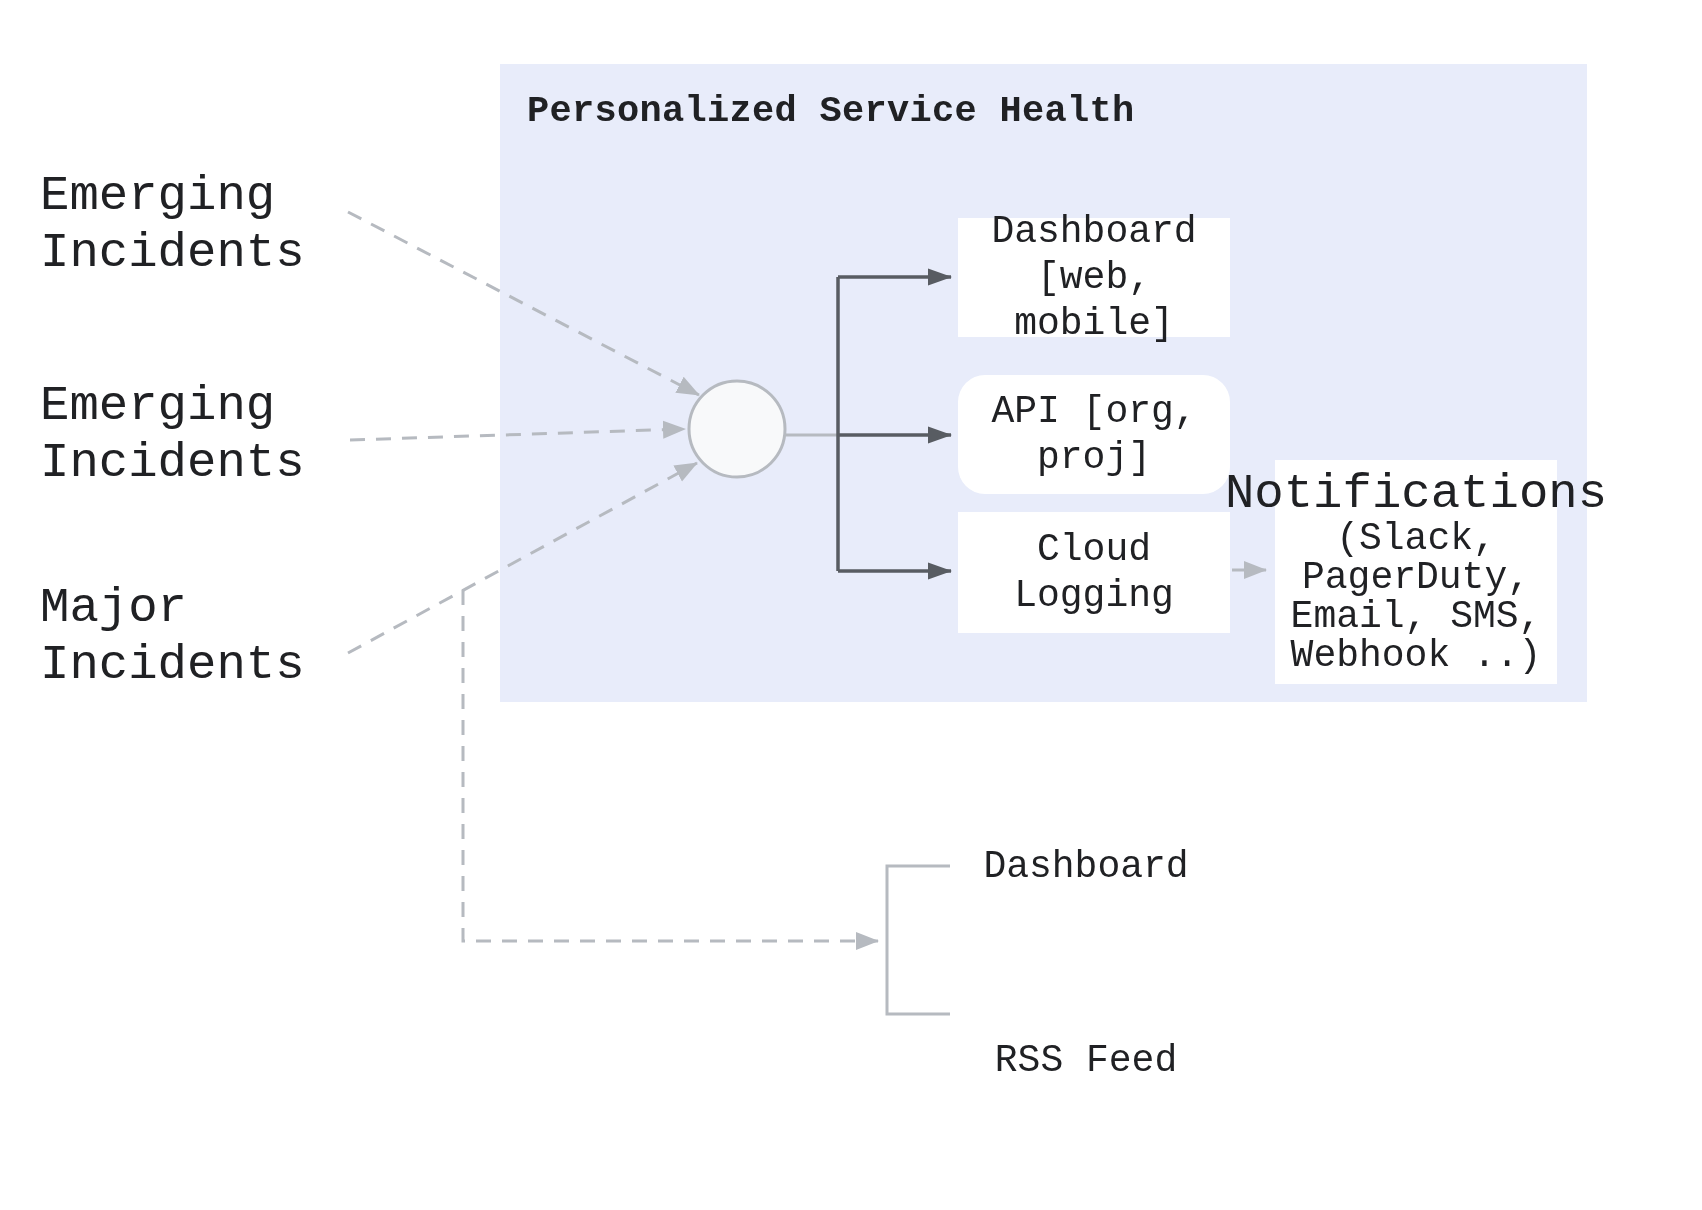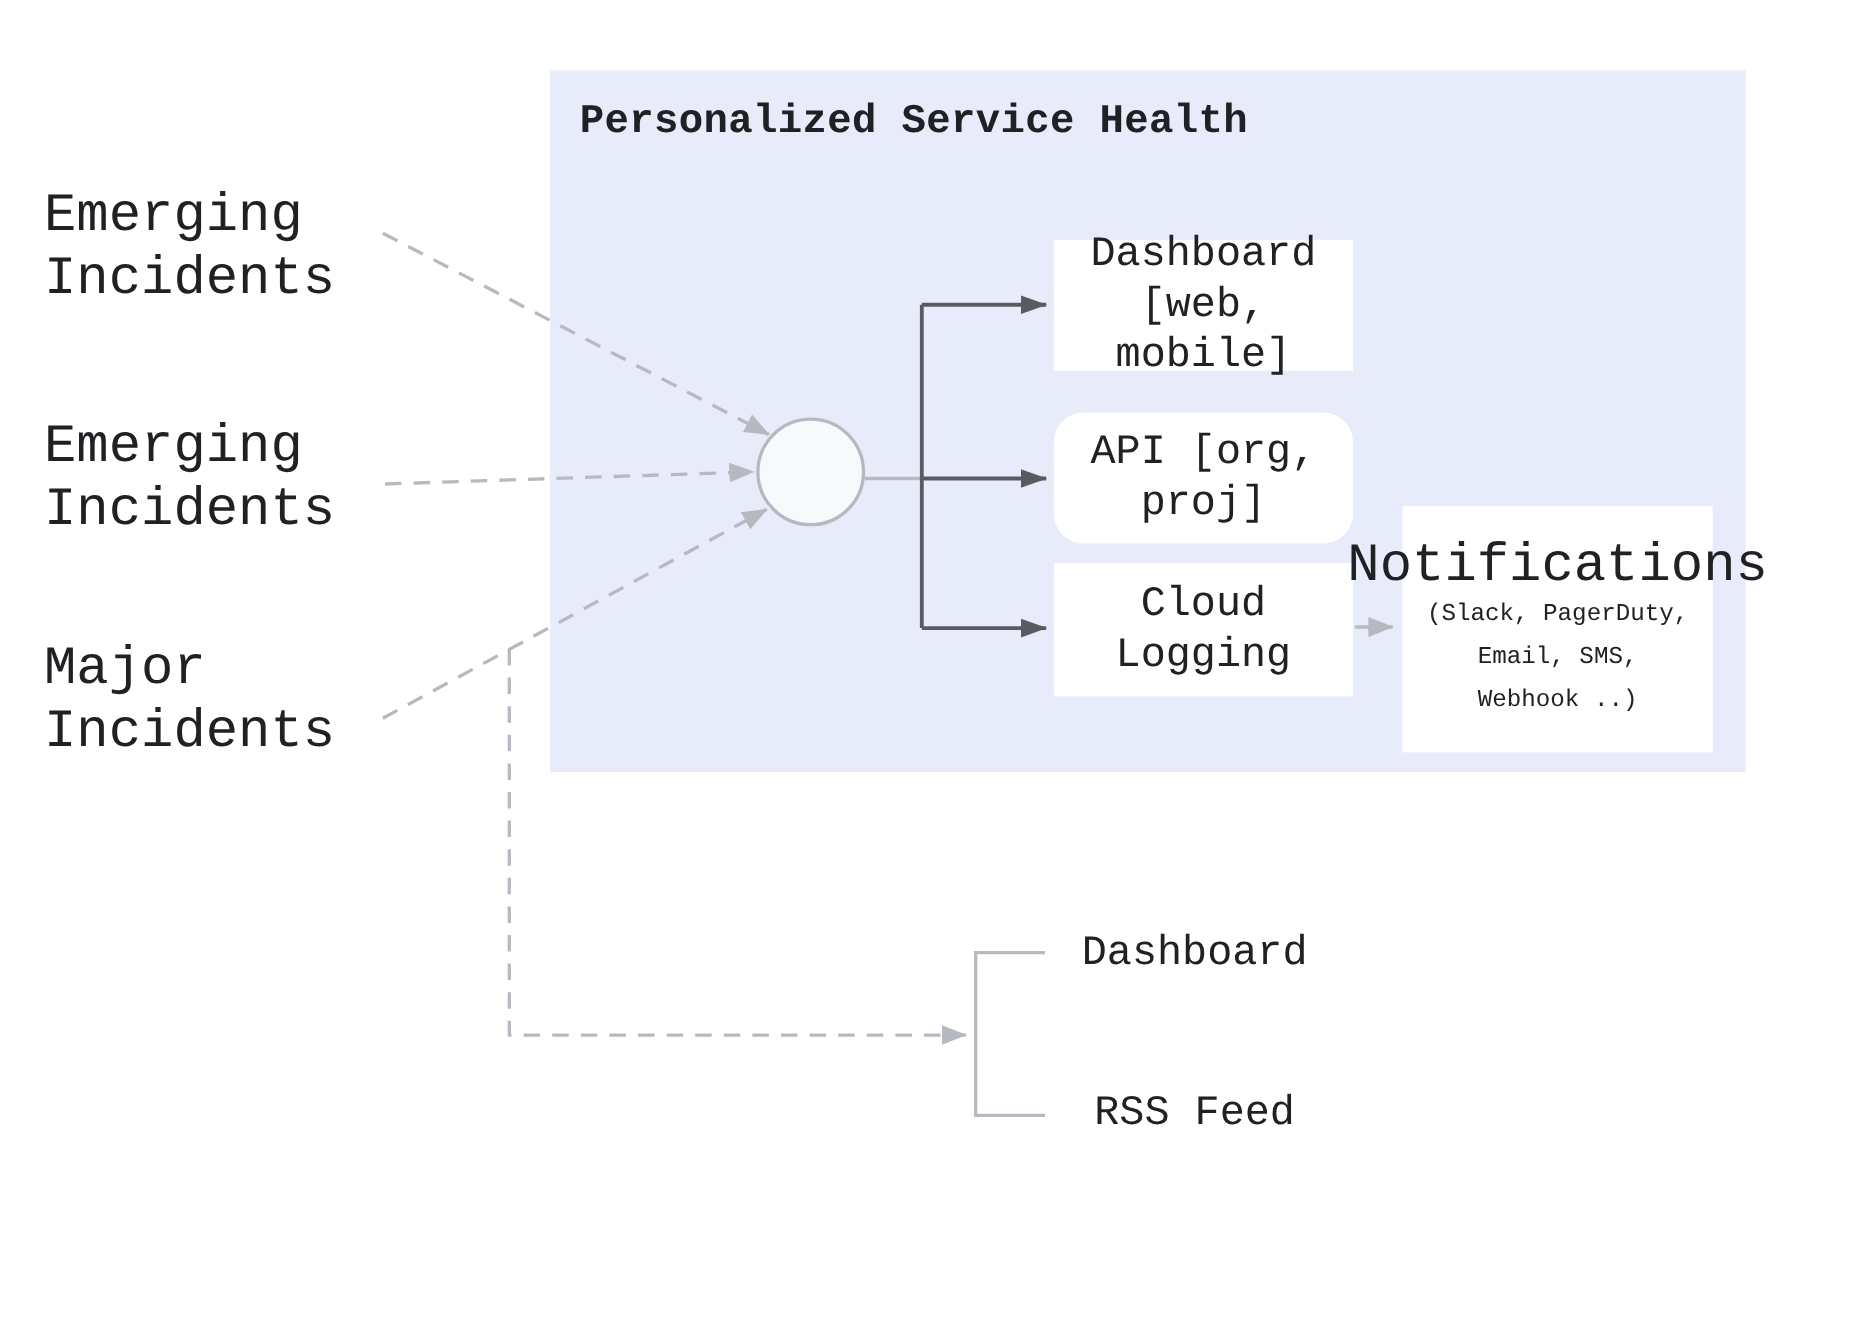"(Slack, PagerDuty," .notif-detail { font-size: 22px -> 38px }
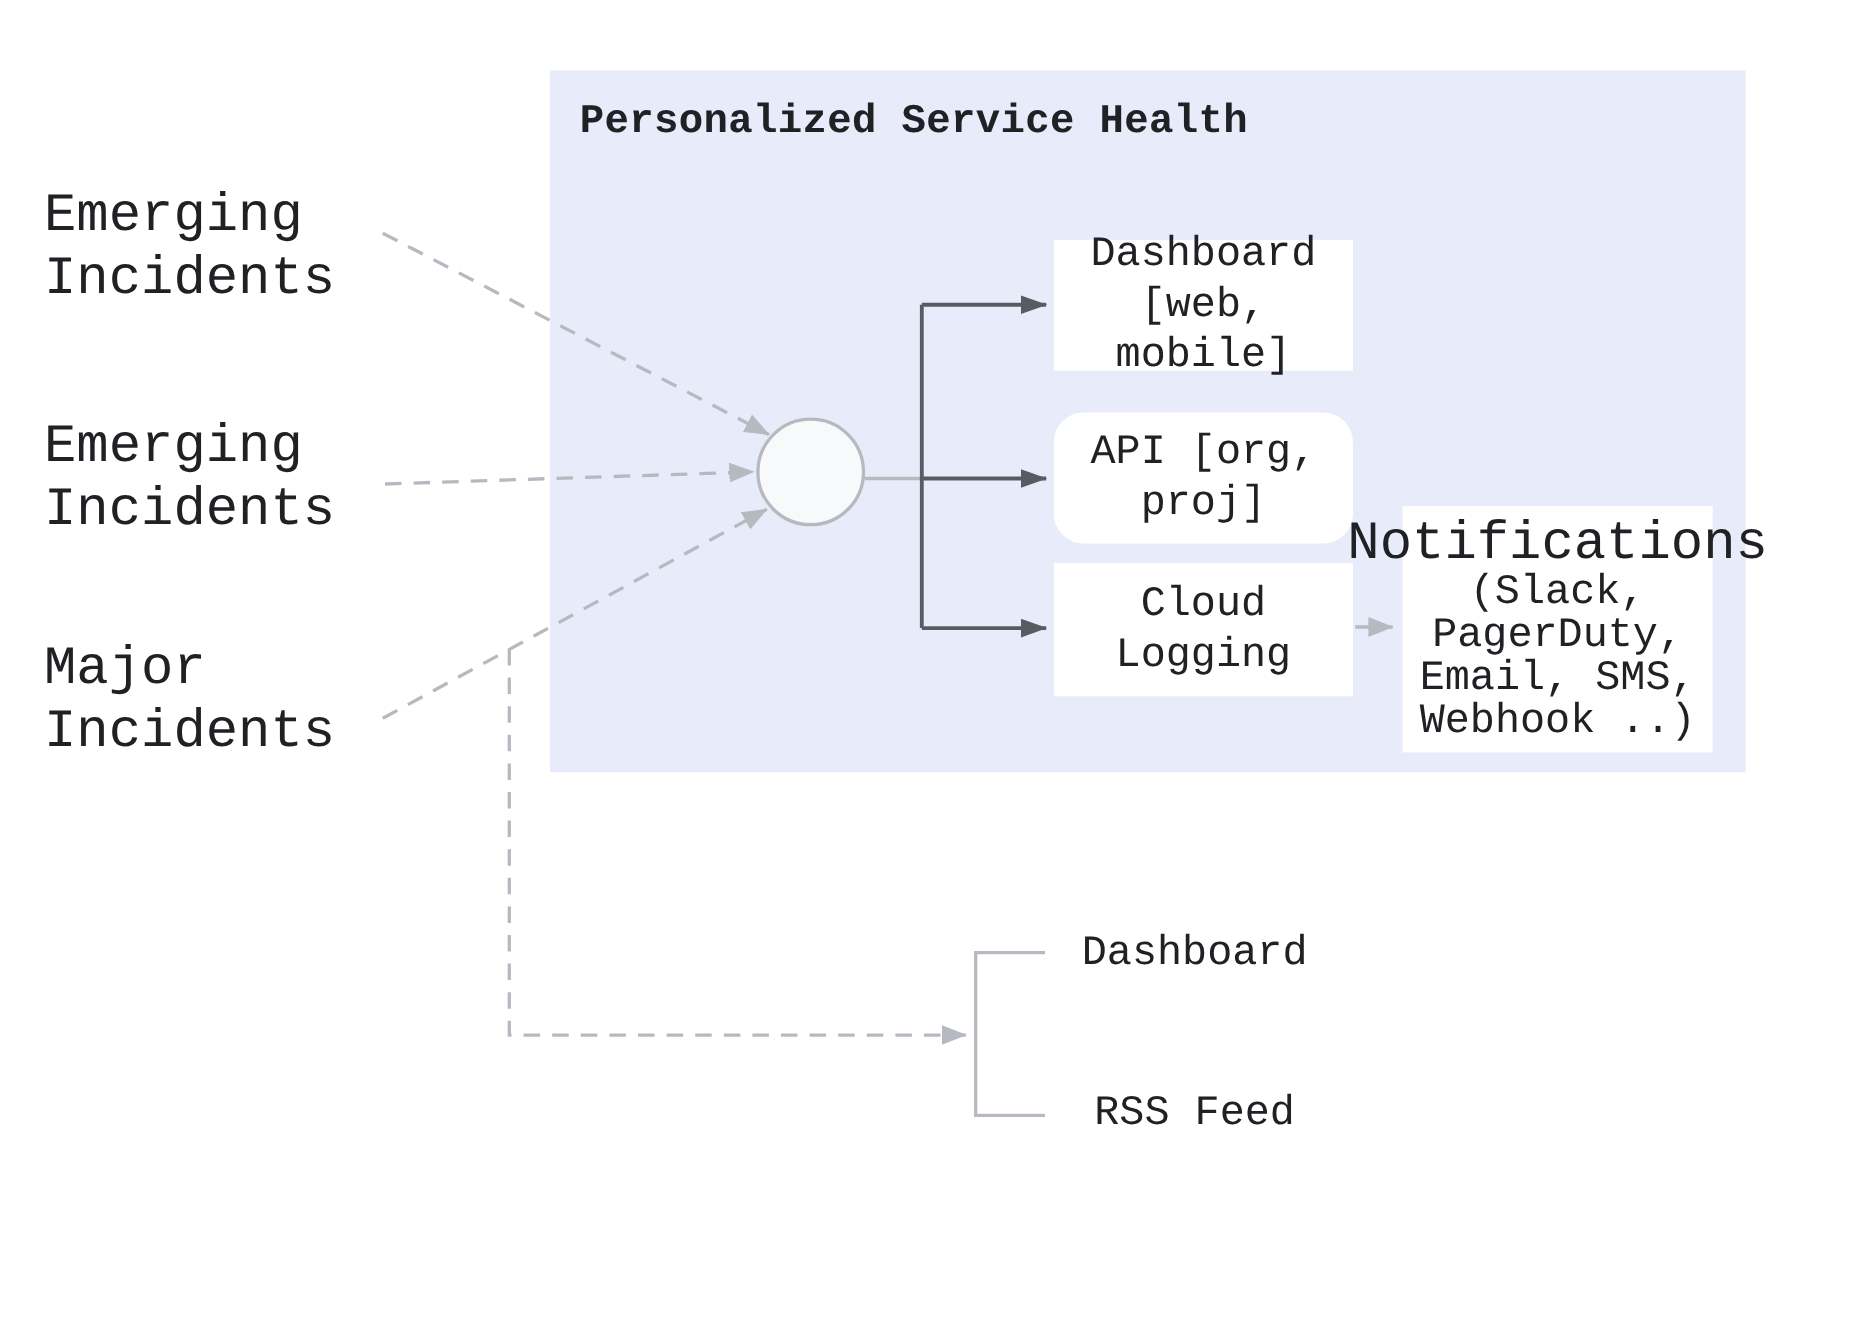"RSS Feed" .node-rss-feed { top: 954px -> 1002px }
